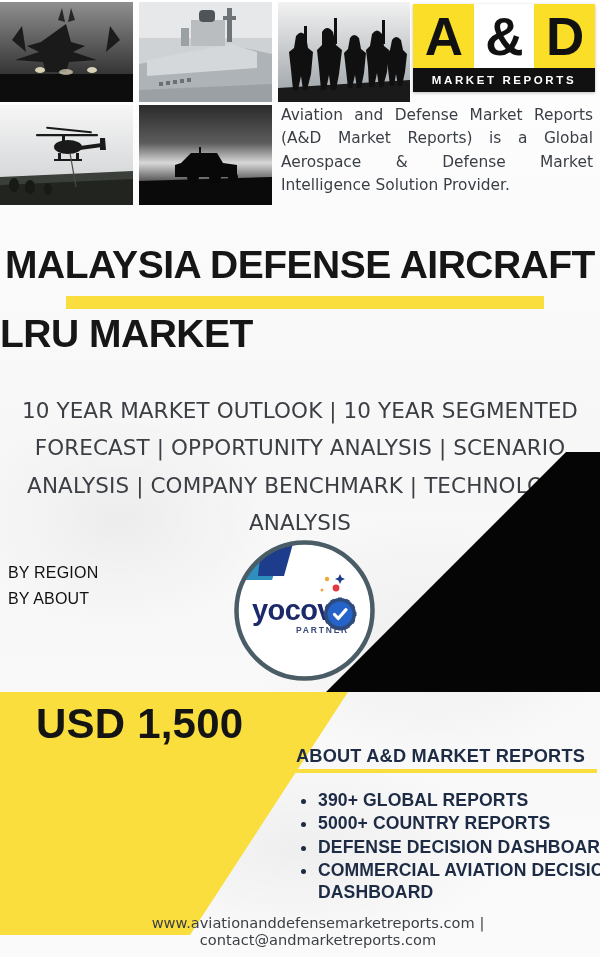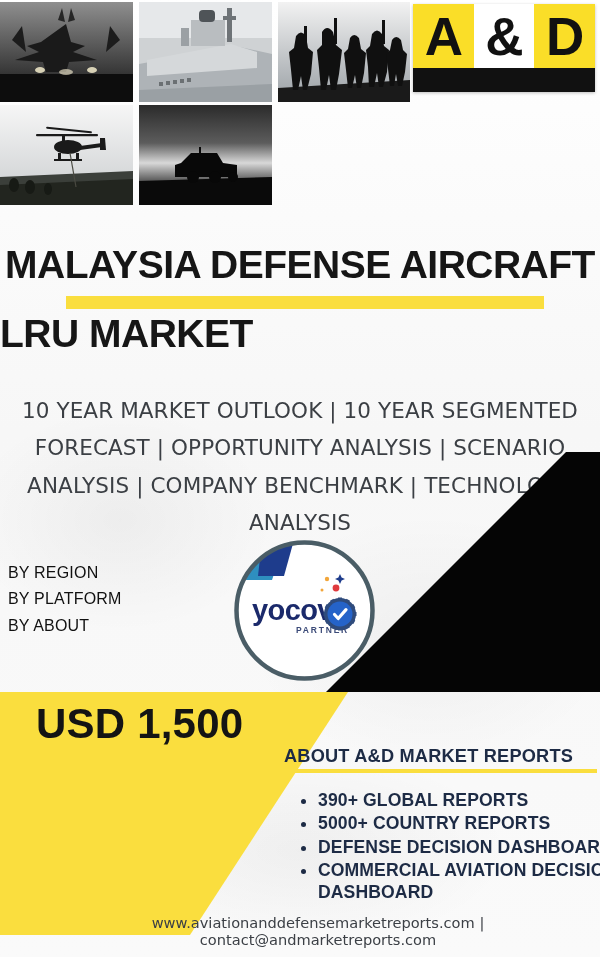"MARKET REPORTS" div.logo-sub { html: none -> <div>MARKET REPORTS</div> }
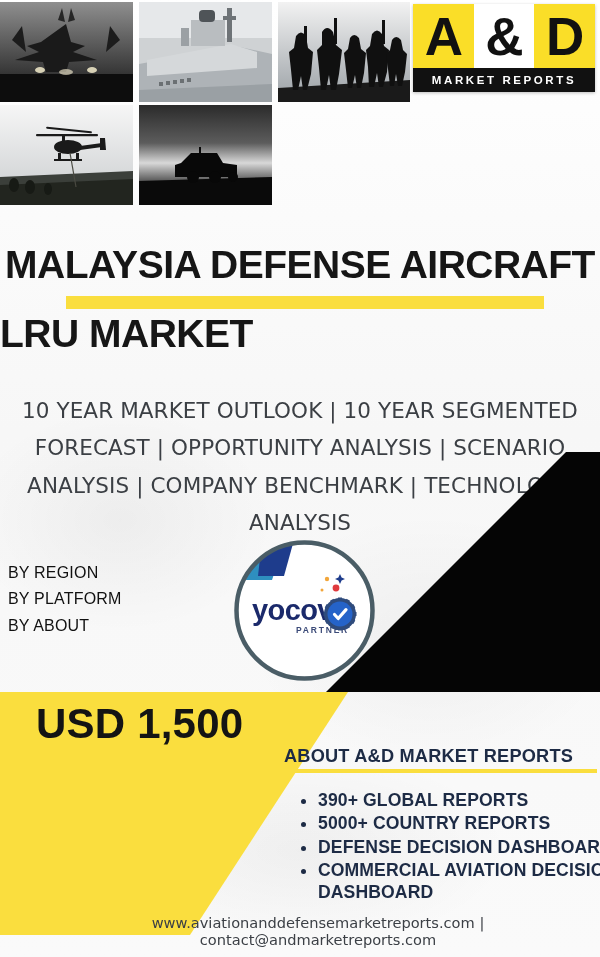"Aviation and Defense Market Reports" div.intro { html: none -> <div>Aviation and Defense Market Reports (A&amp;D Market Reports) is a Global Aerospace &amp; Defense Market Intelligence Solution Provider.</div> }
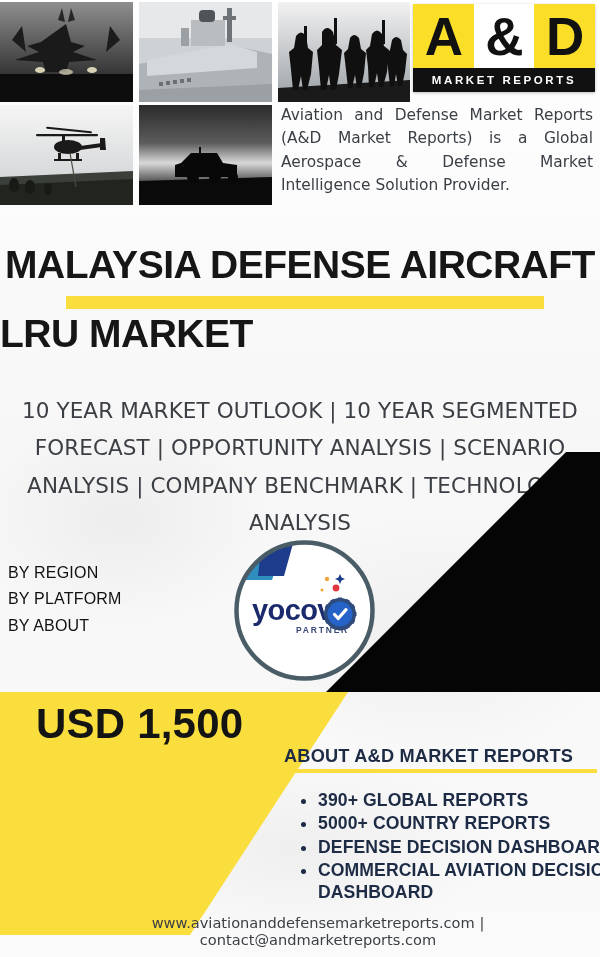"BY PLATFORM" div { html: <div>BY PLATFORM</div> -> none }
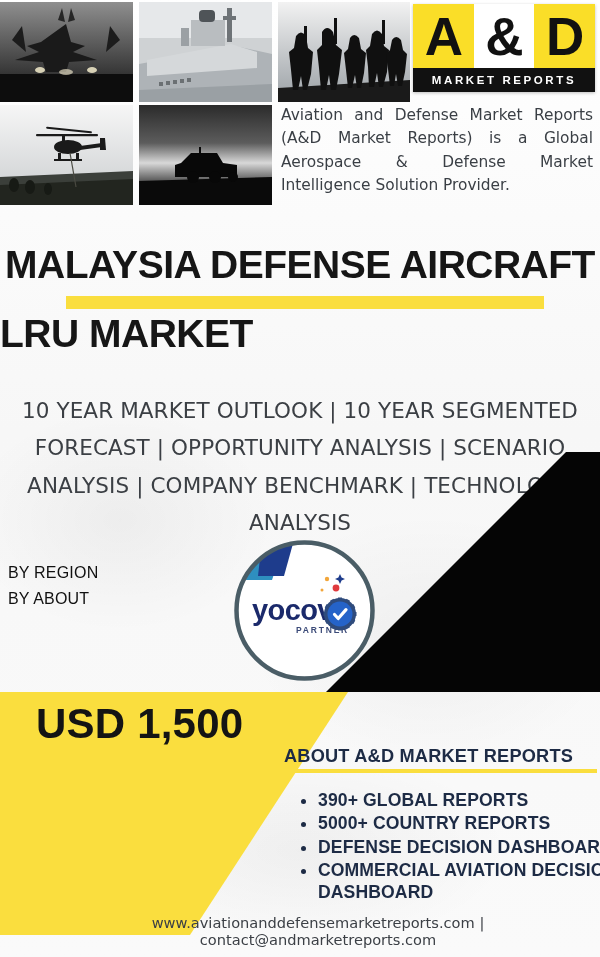"ABOUT A&D MARKET REPORTS" .about-head { left: 284px -> 296px }
